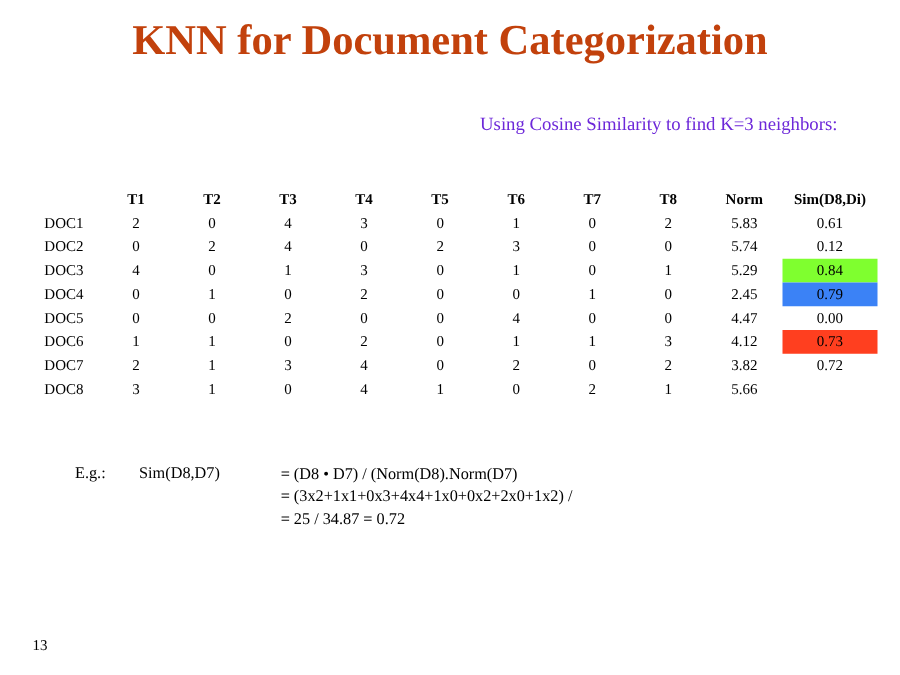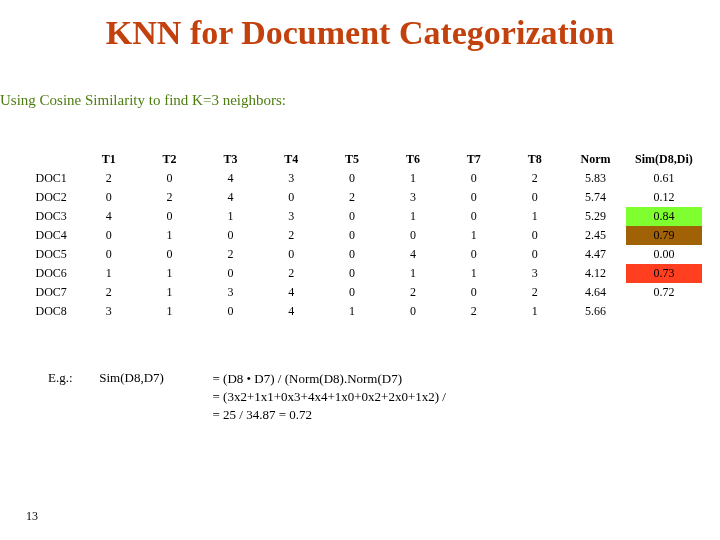"Using Cosine Similarity to find" .sub { color: #4d7c0f -> #6d28d9; text-align: none -> right }
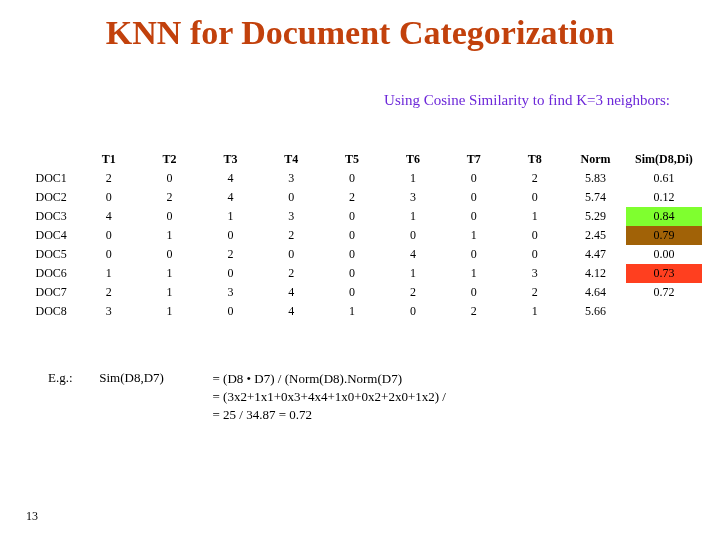"0.79" .hl-yellow { background: #a16207 -> #3b82f6 }
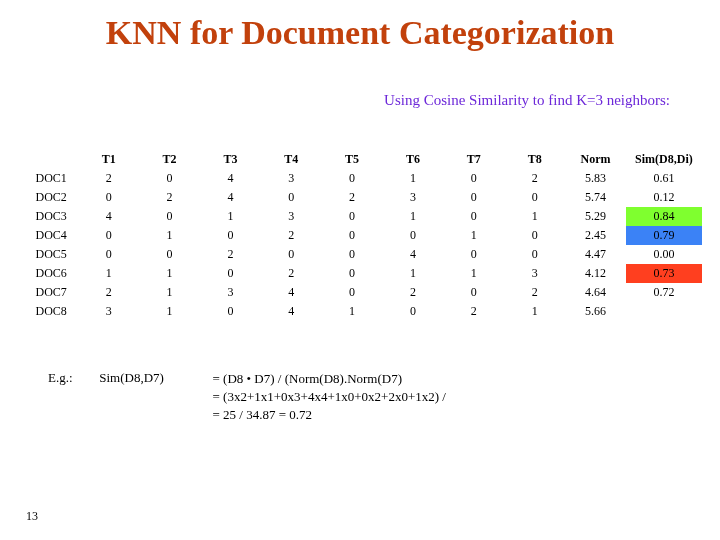"4.64" td { text: 4.64 -> 3.82 }
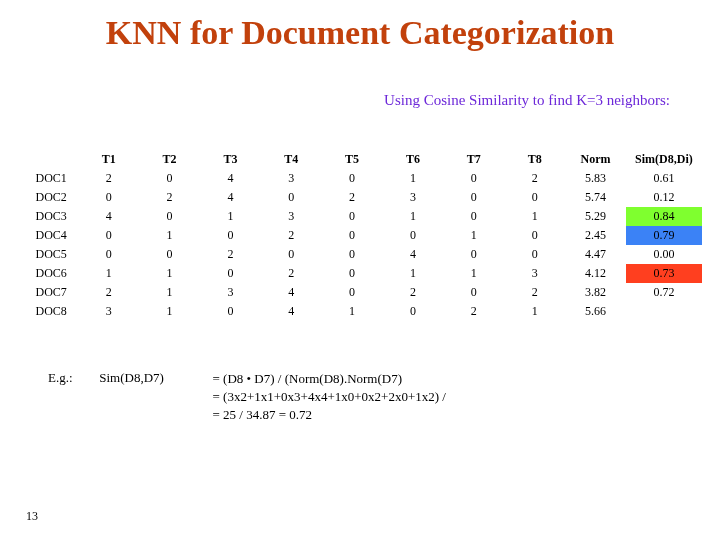"E.g.: Sim(D8,D7)" .eg { left: 48px -> 60px }
